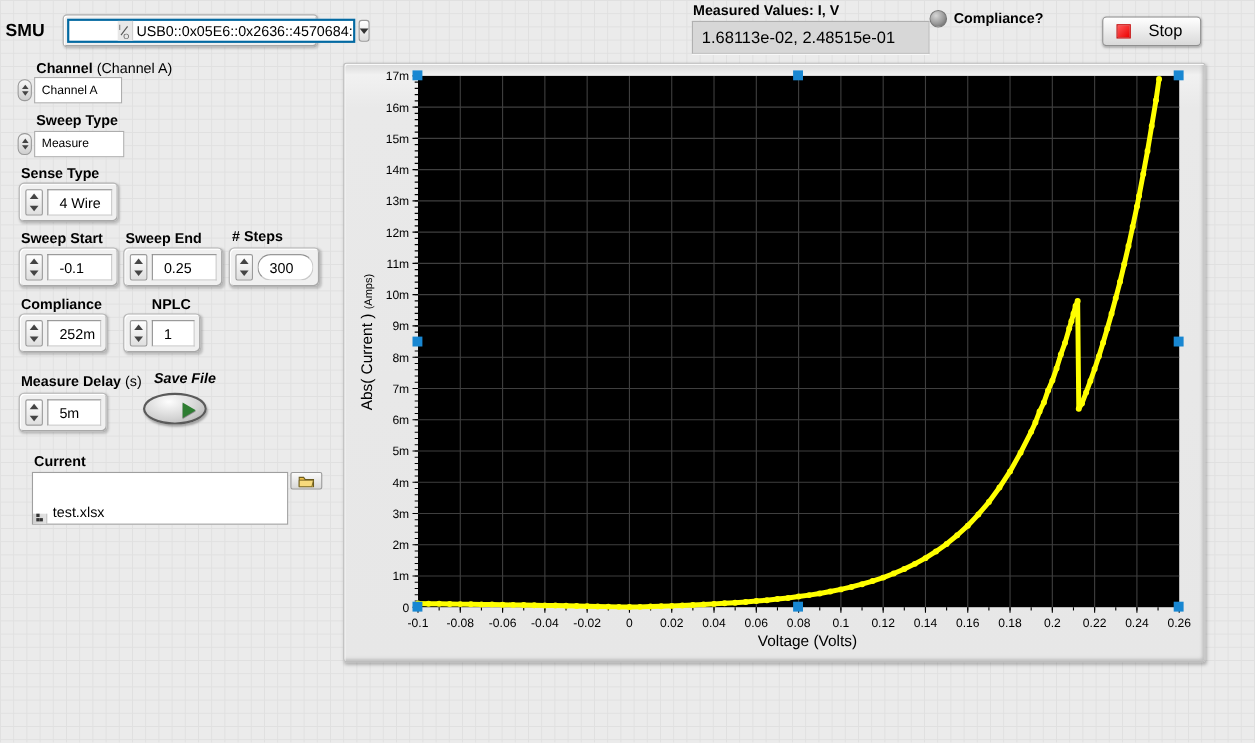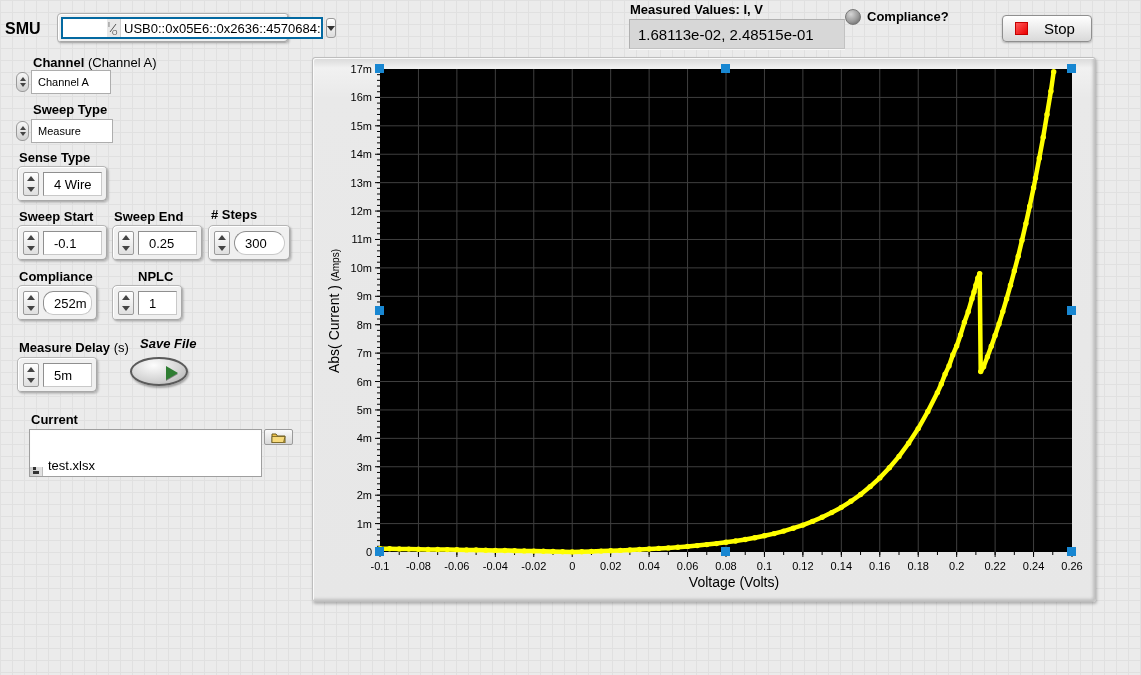"252m" div.lv-field { border-radius: 10px -> none }
